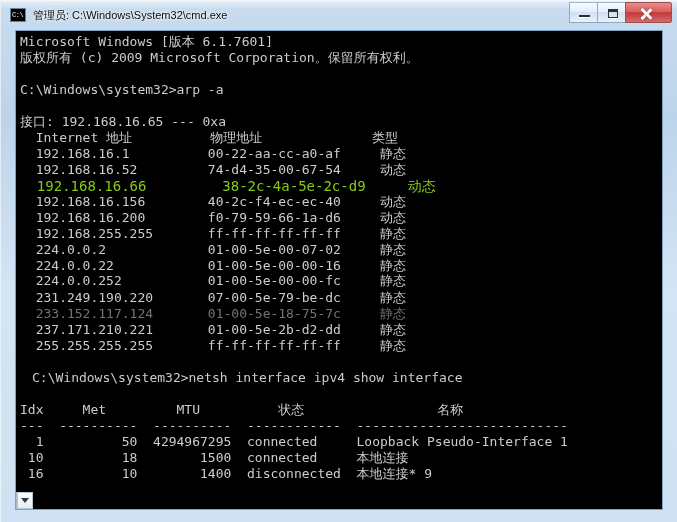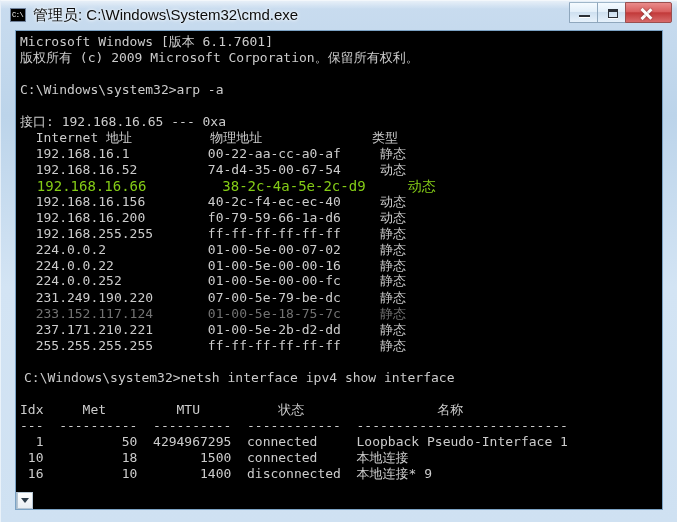"管理员: C:\Windows\System32\cmd.exe" #title-text { font-size: 15px -> 11px }
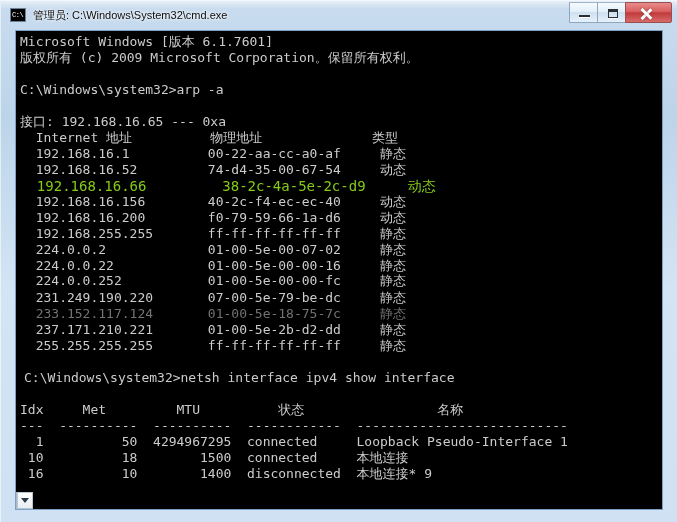"C:\Windows\system32>netsh interface ipv4" div.line { left: 8px -> 16px }
